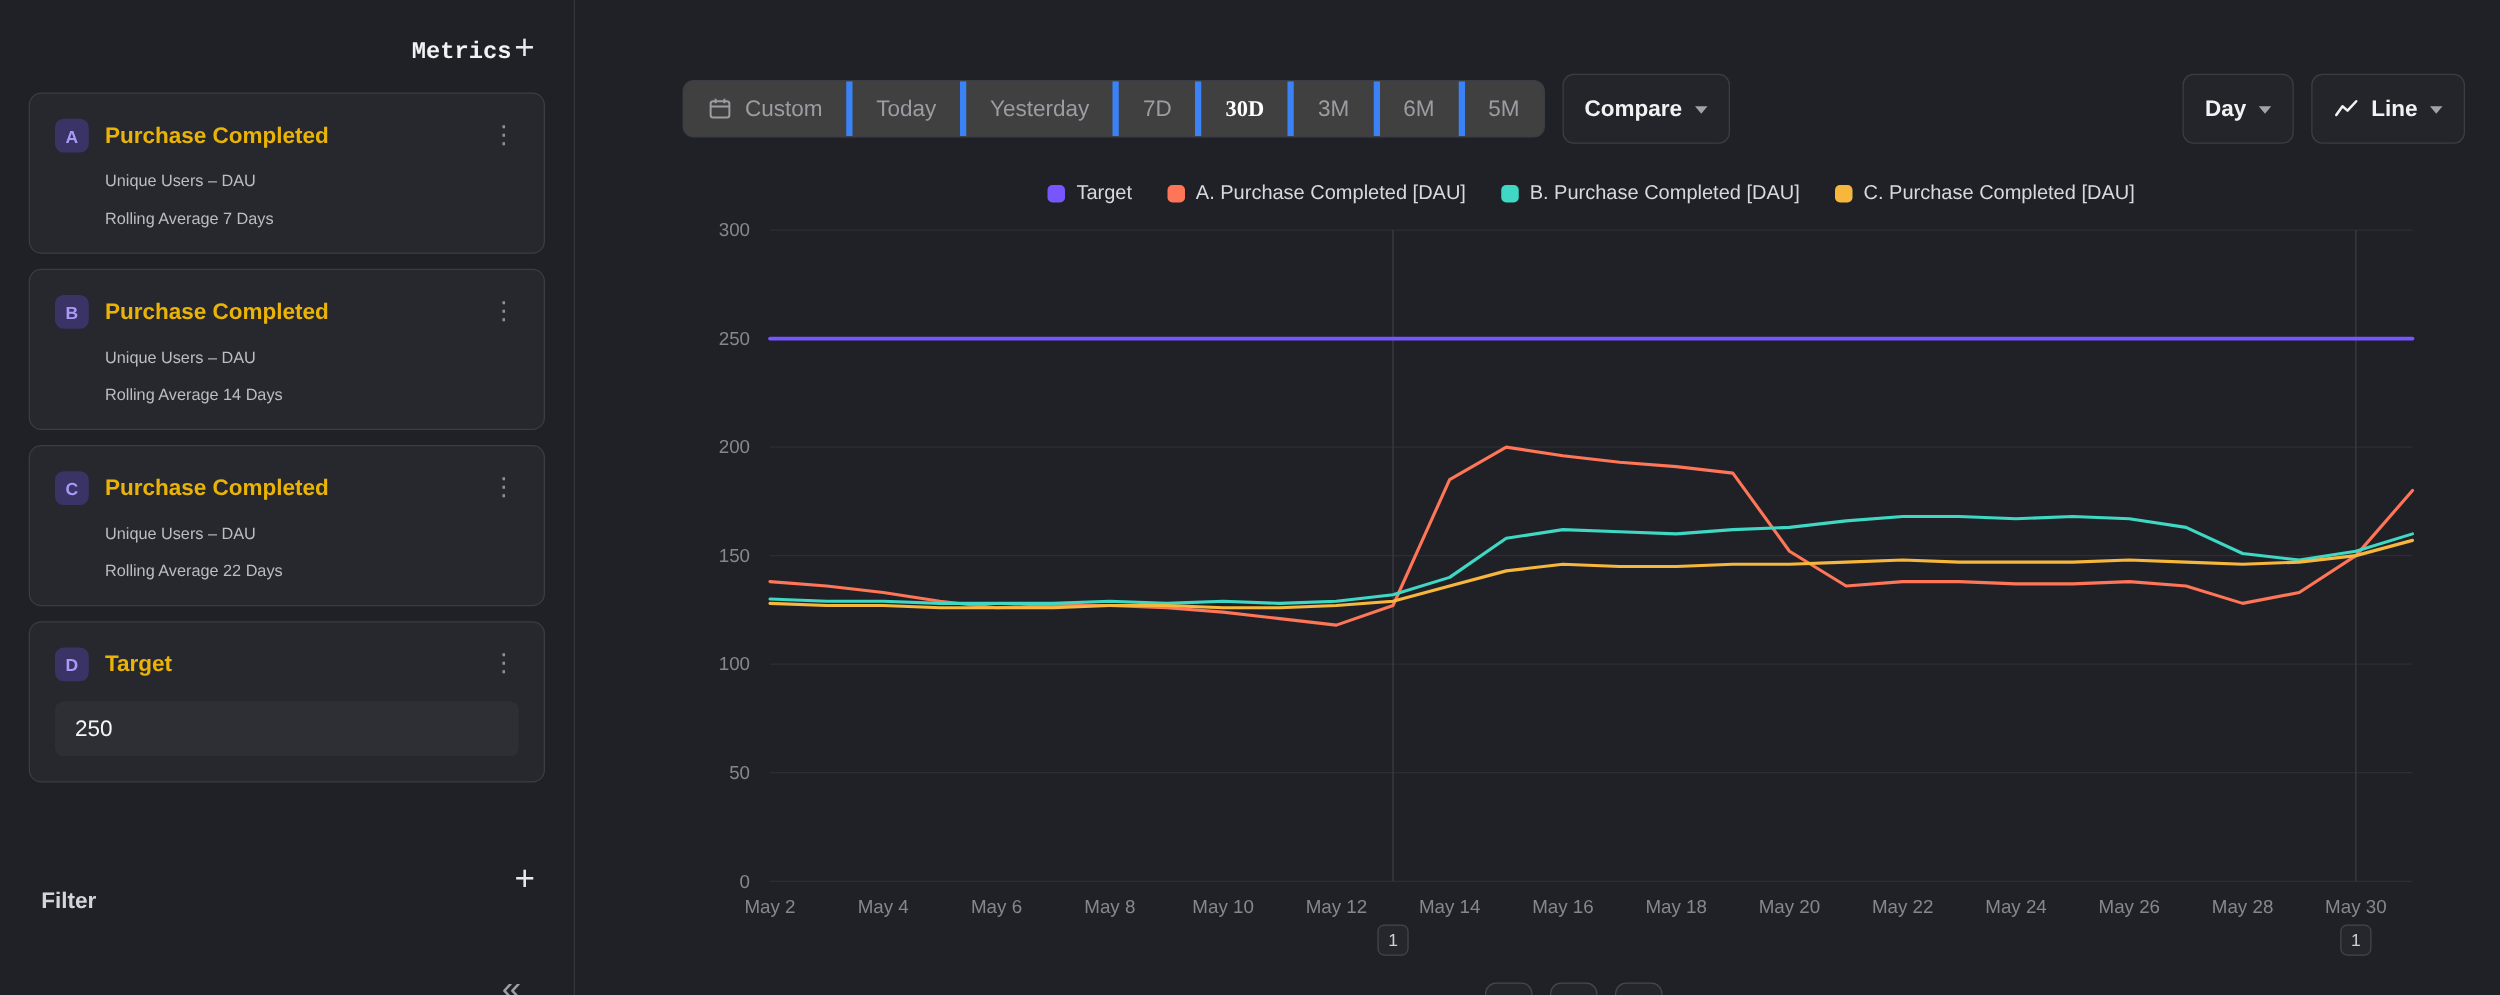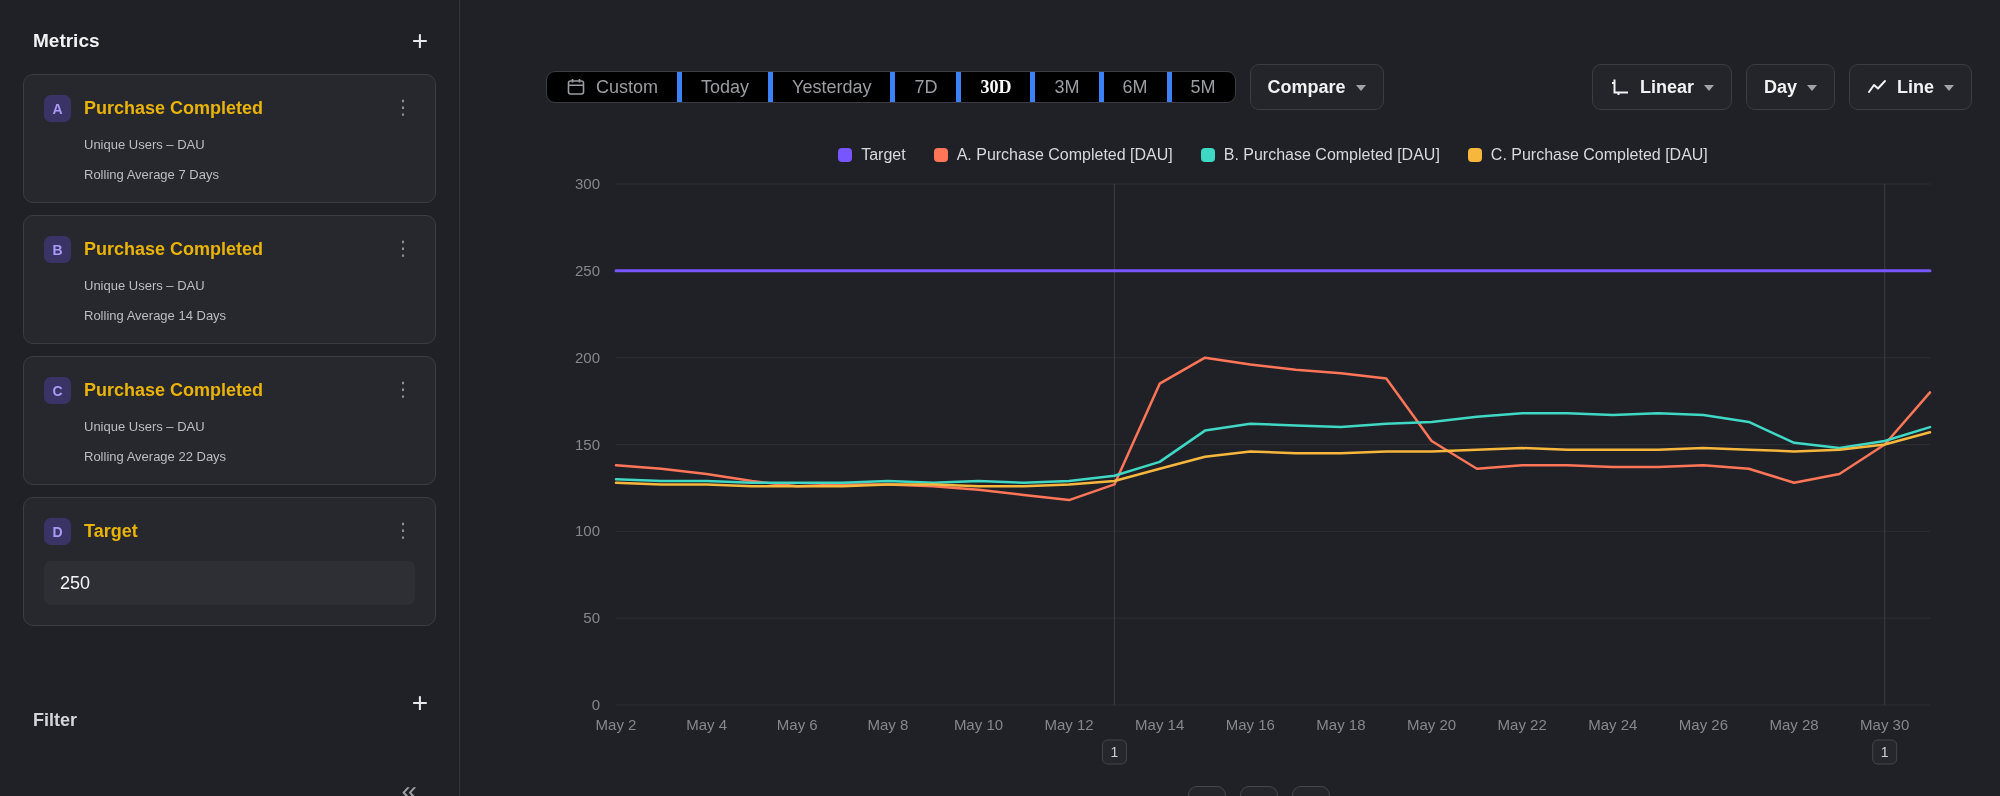"Metrics" .side-head { font-family: none -> Liberation Mono, monospace; justify-content: space-between -> flex-end }
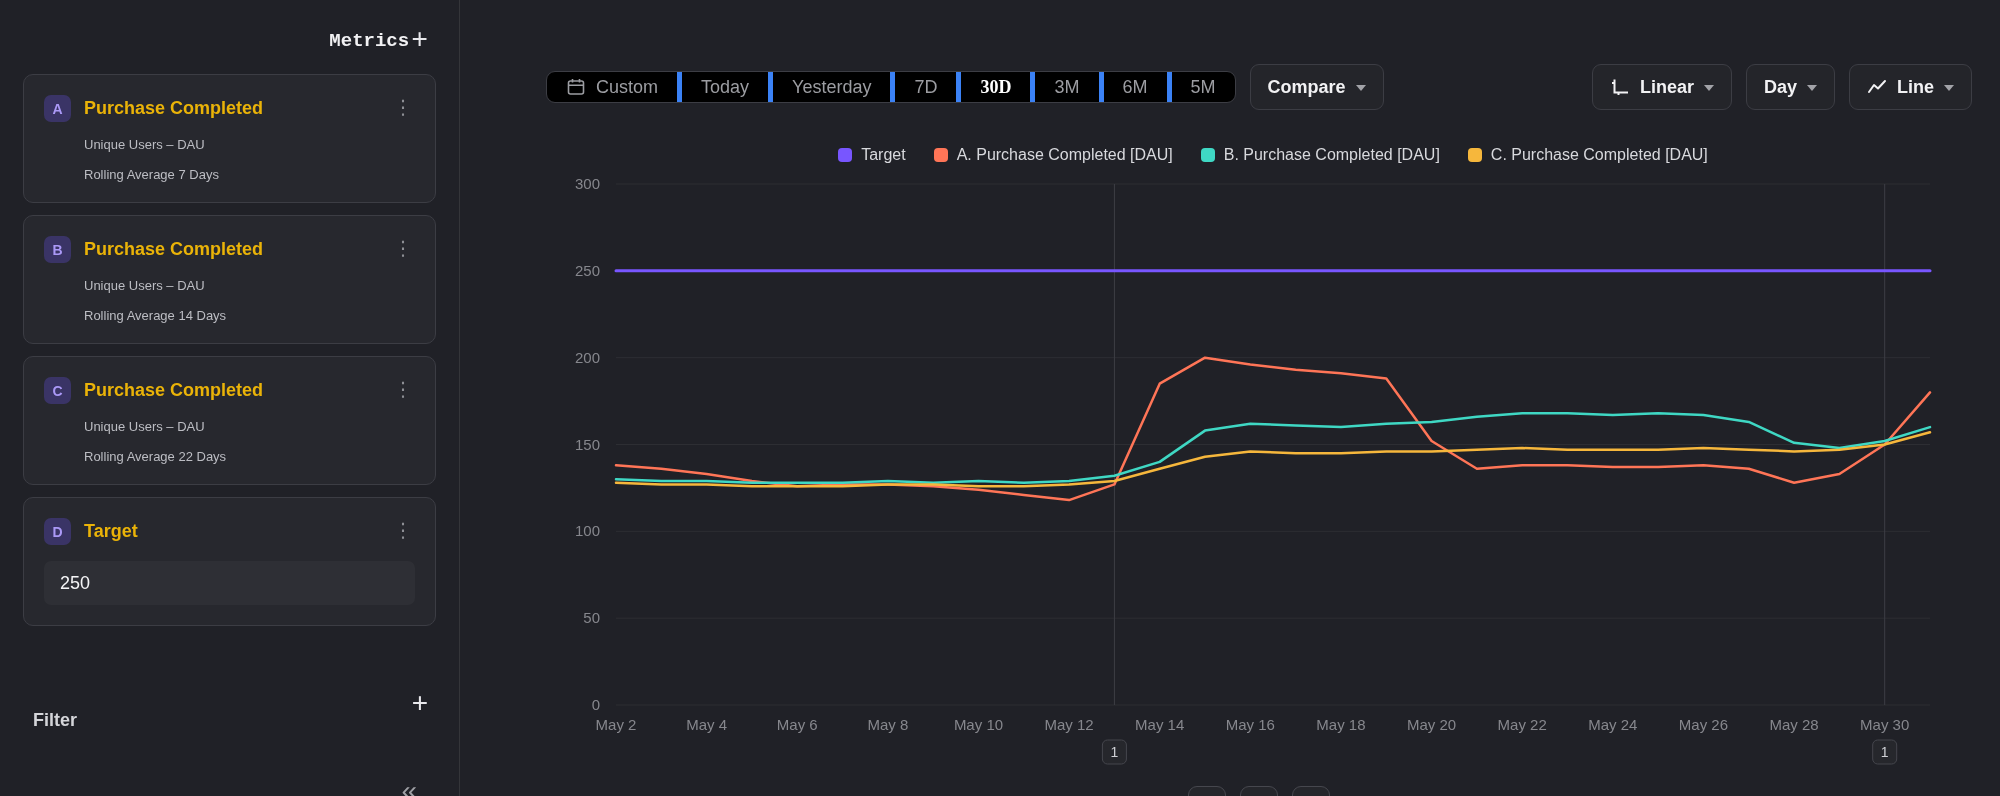"Custom" .seg { background: #000000 -> #404040; height: 32px -> 46px }
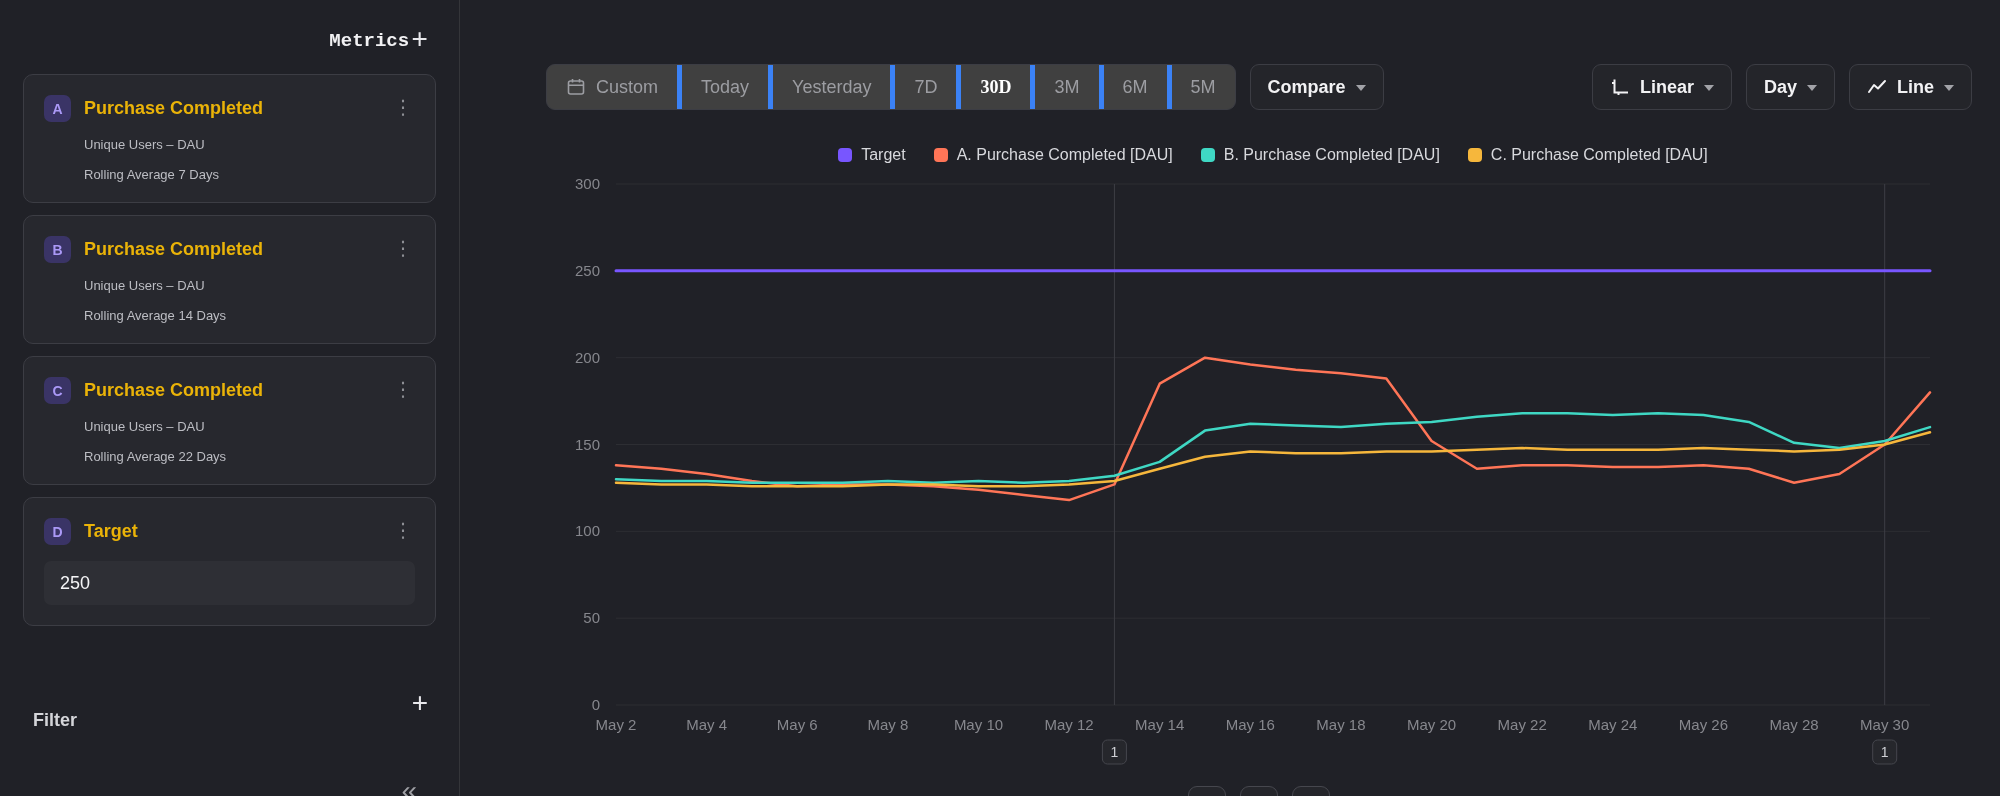"Compare" .tool-btn { height: 46px -> 56px }
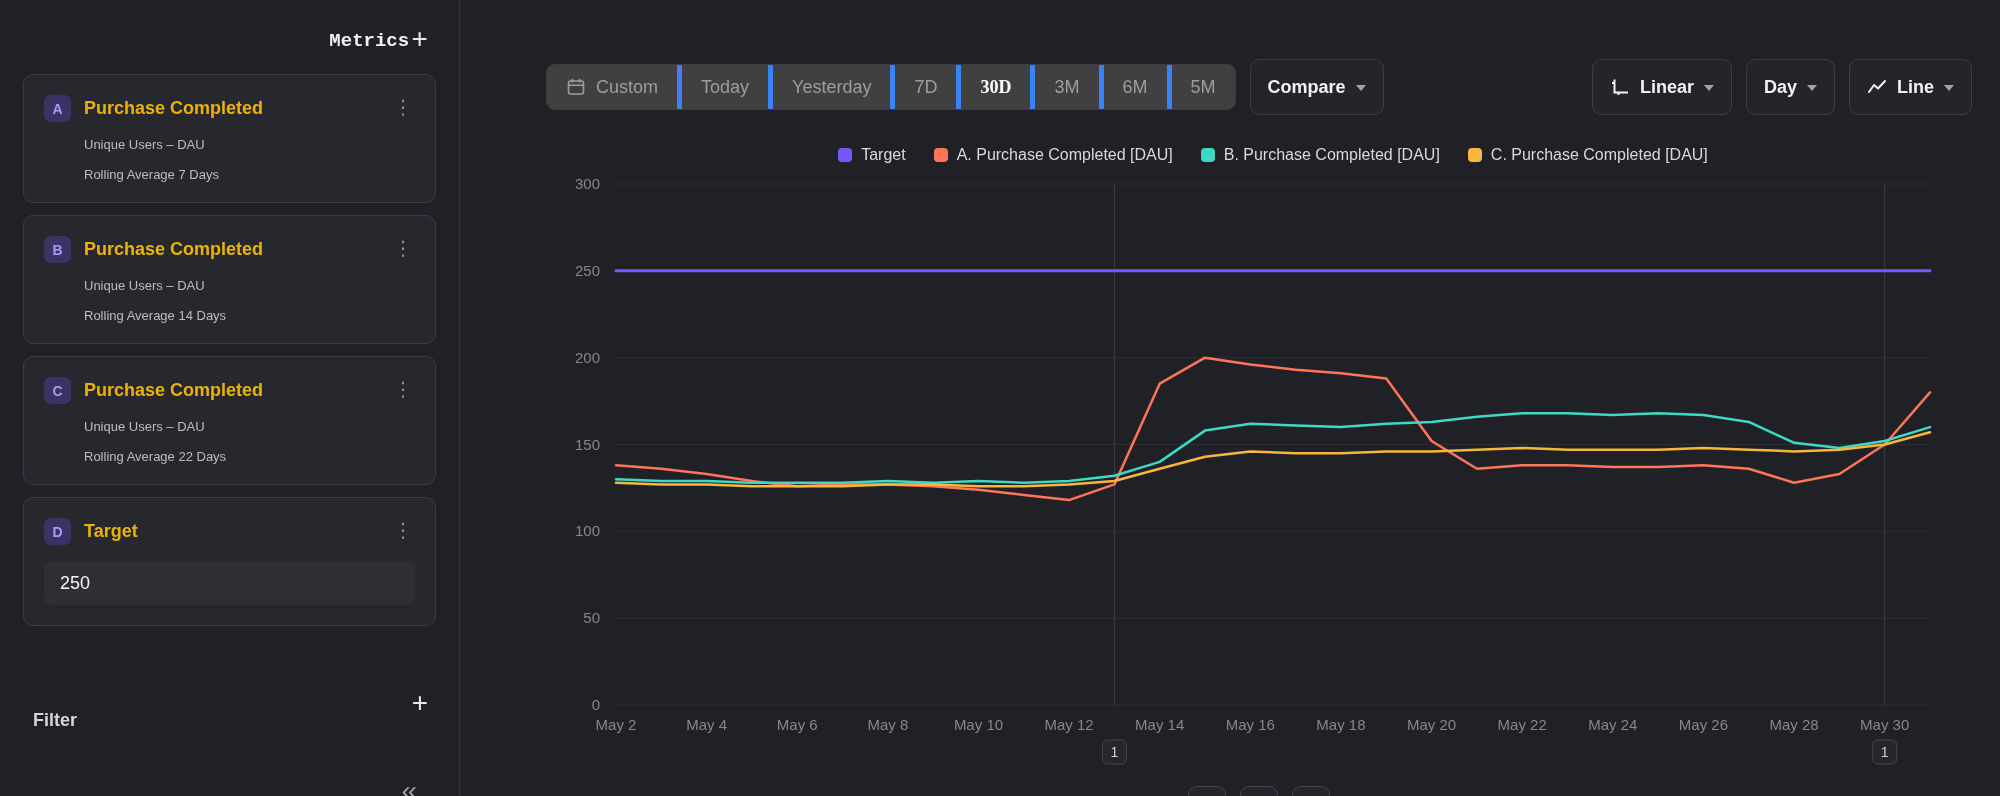"Linear" button.tool-btn { html: <button> <svg> <path></path> <line></line> <line></line> </svg> <span>Linear</span> <span></span> </button> -> none }
